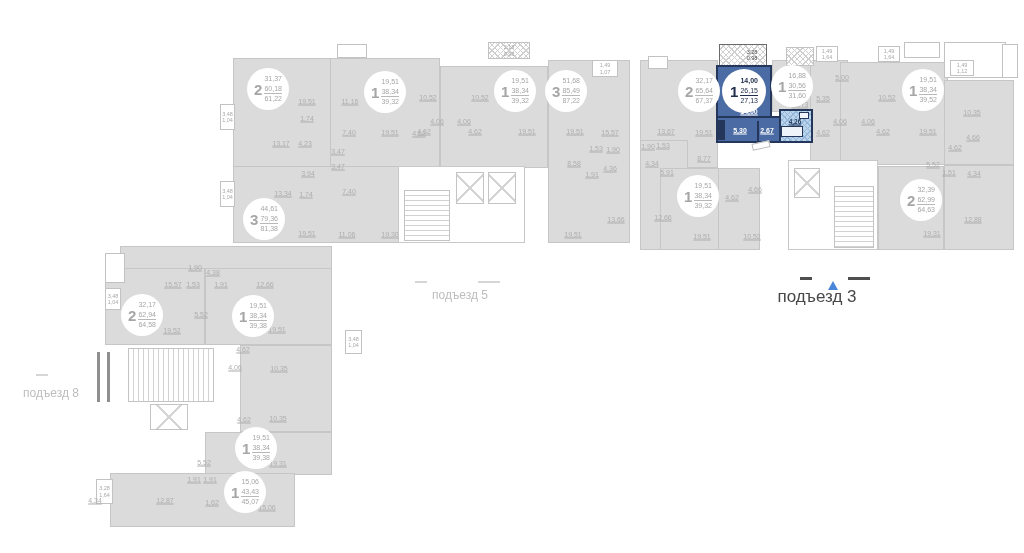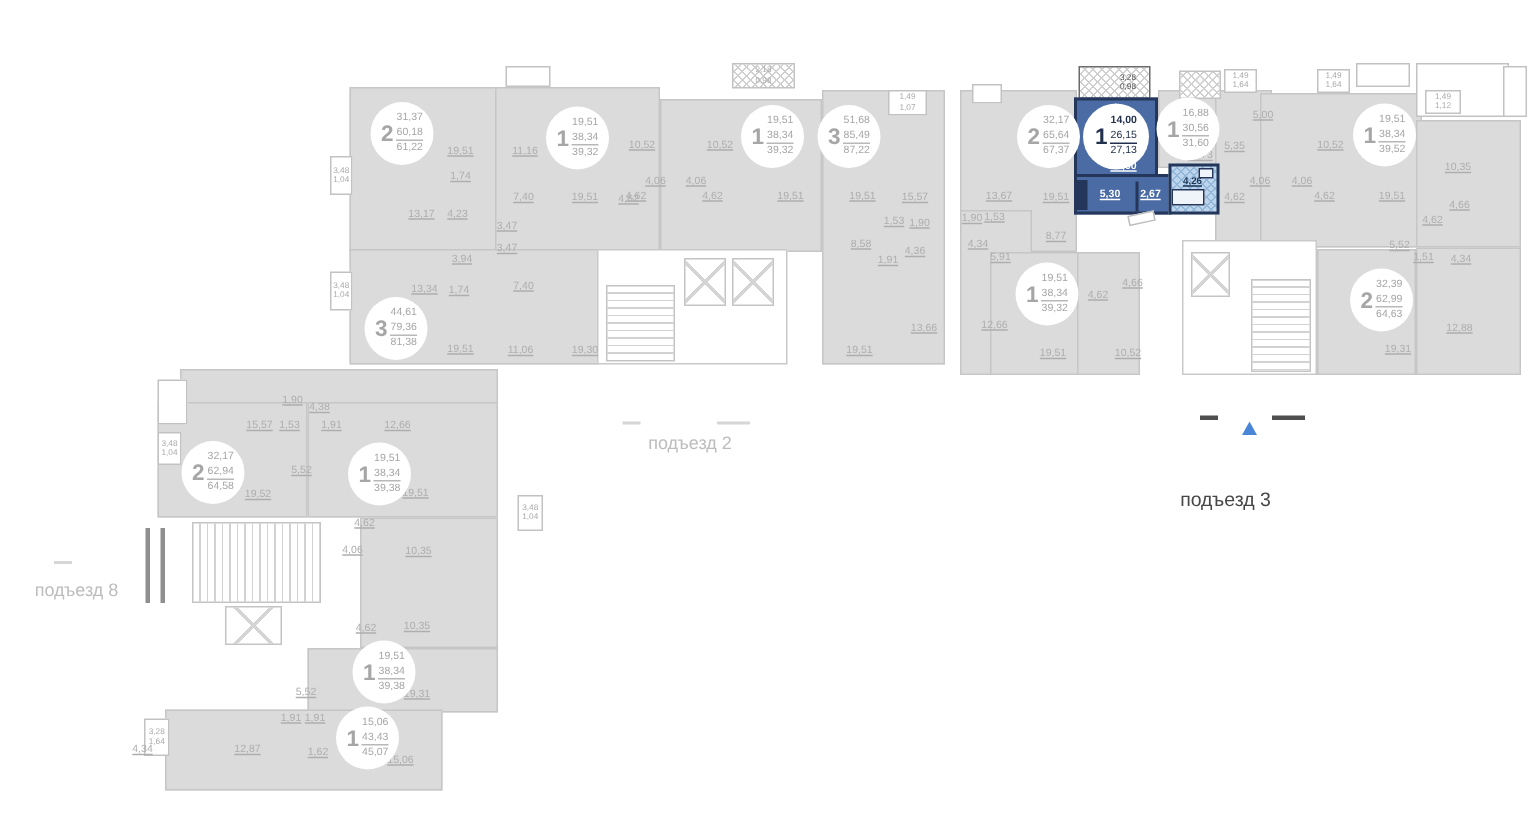"подъезд 2" span.ent { text: 2 -> 5 }
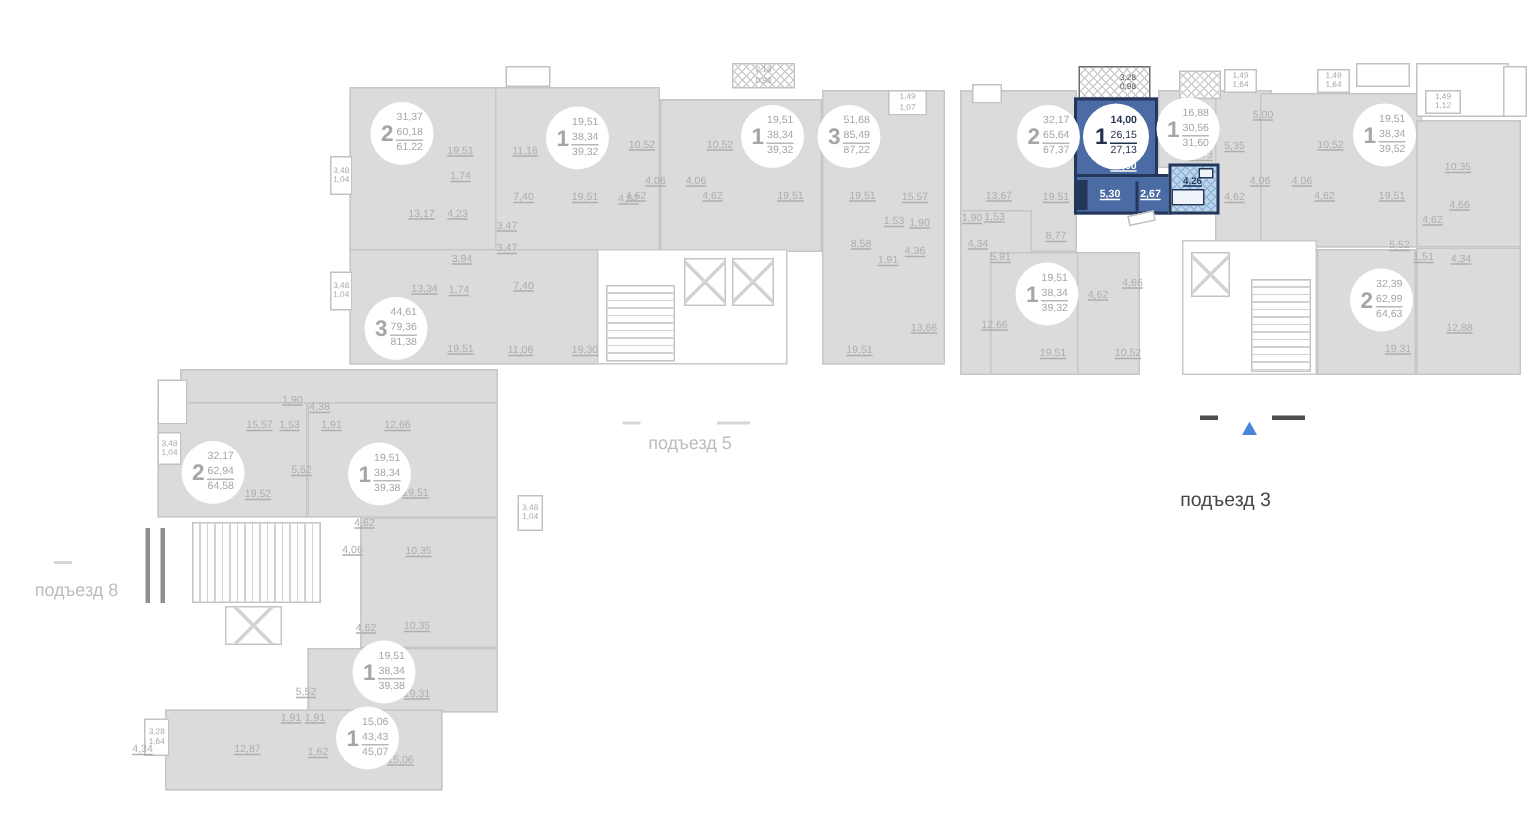"подъезд 3" .ent.dark { font-size: 13px -> 17px; margin-top: 36px -> none }
